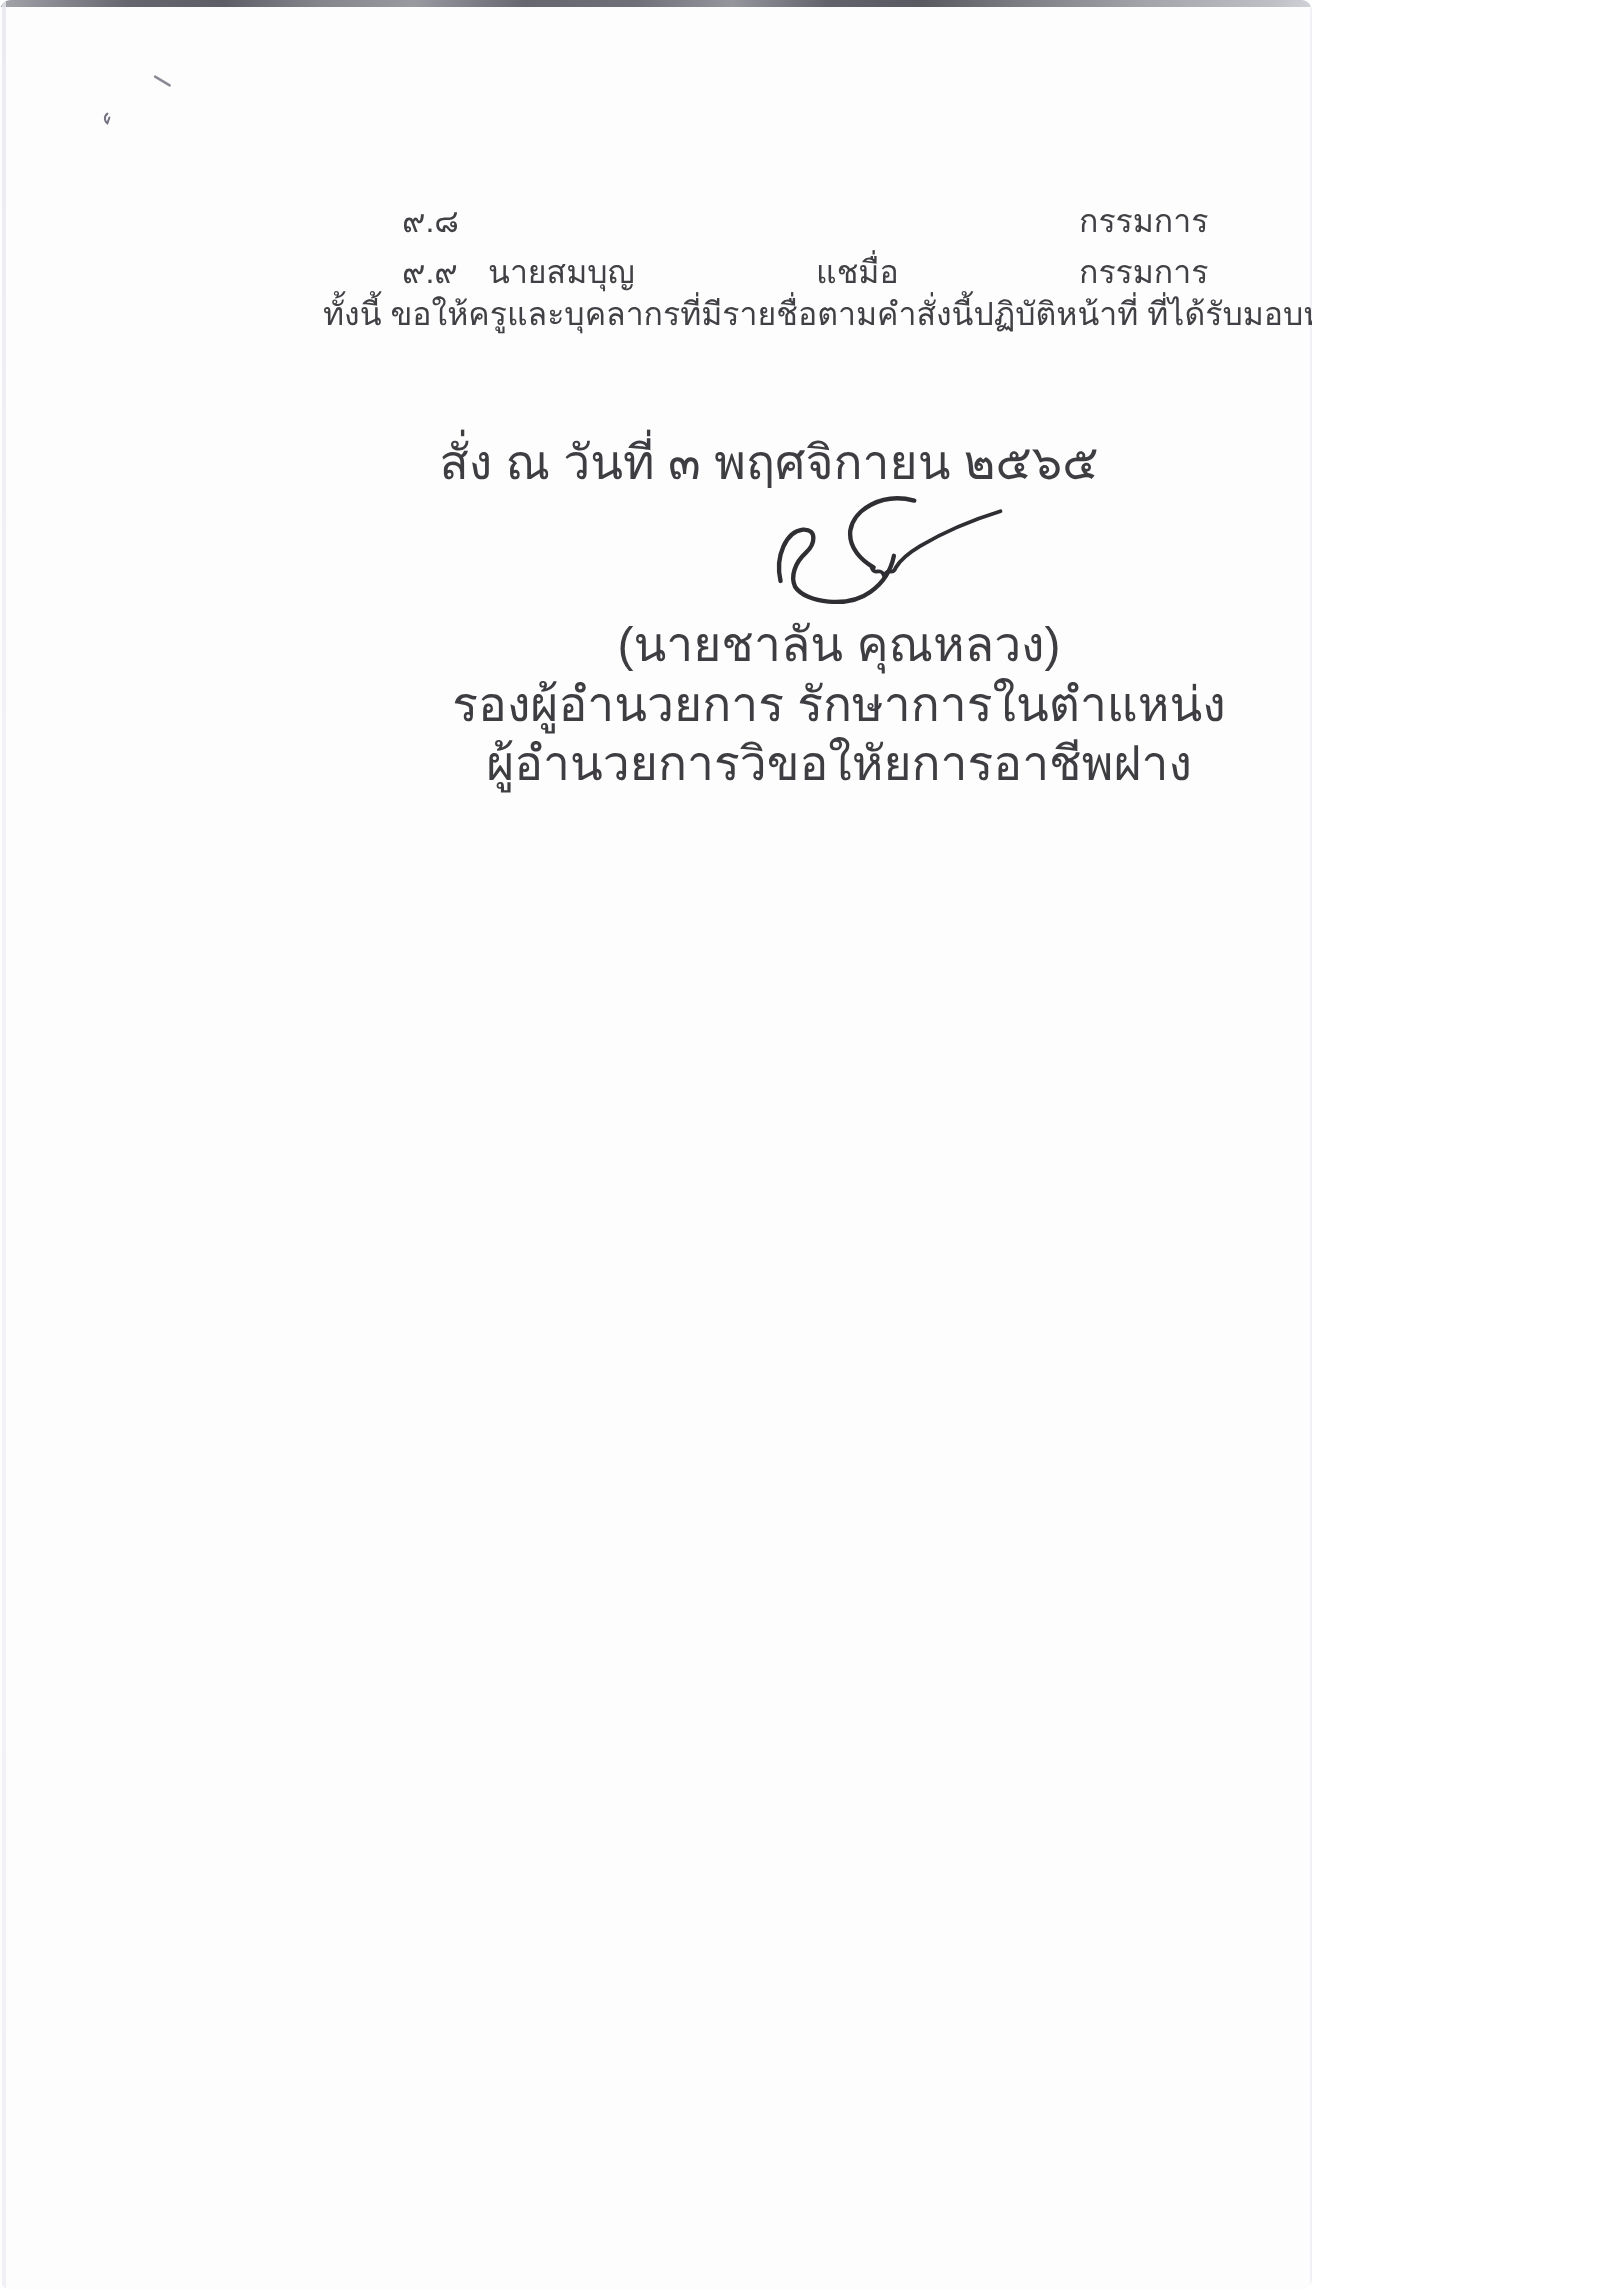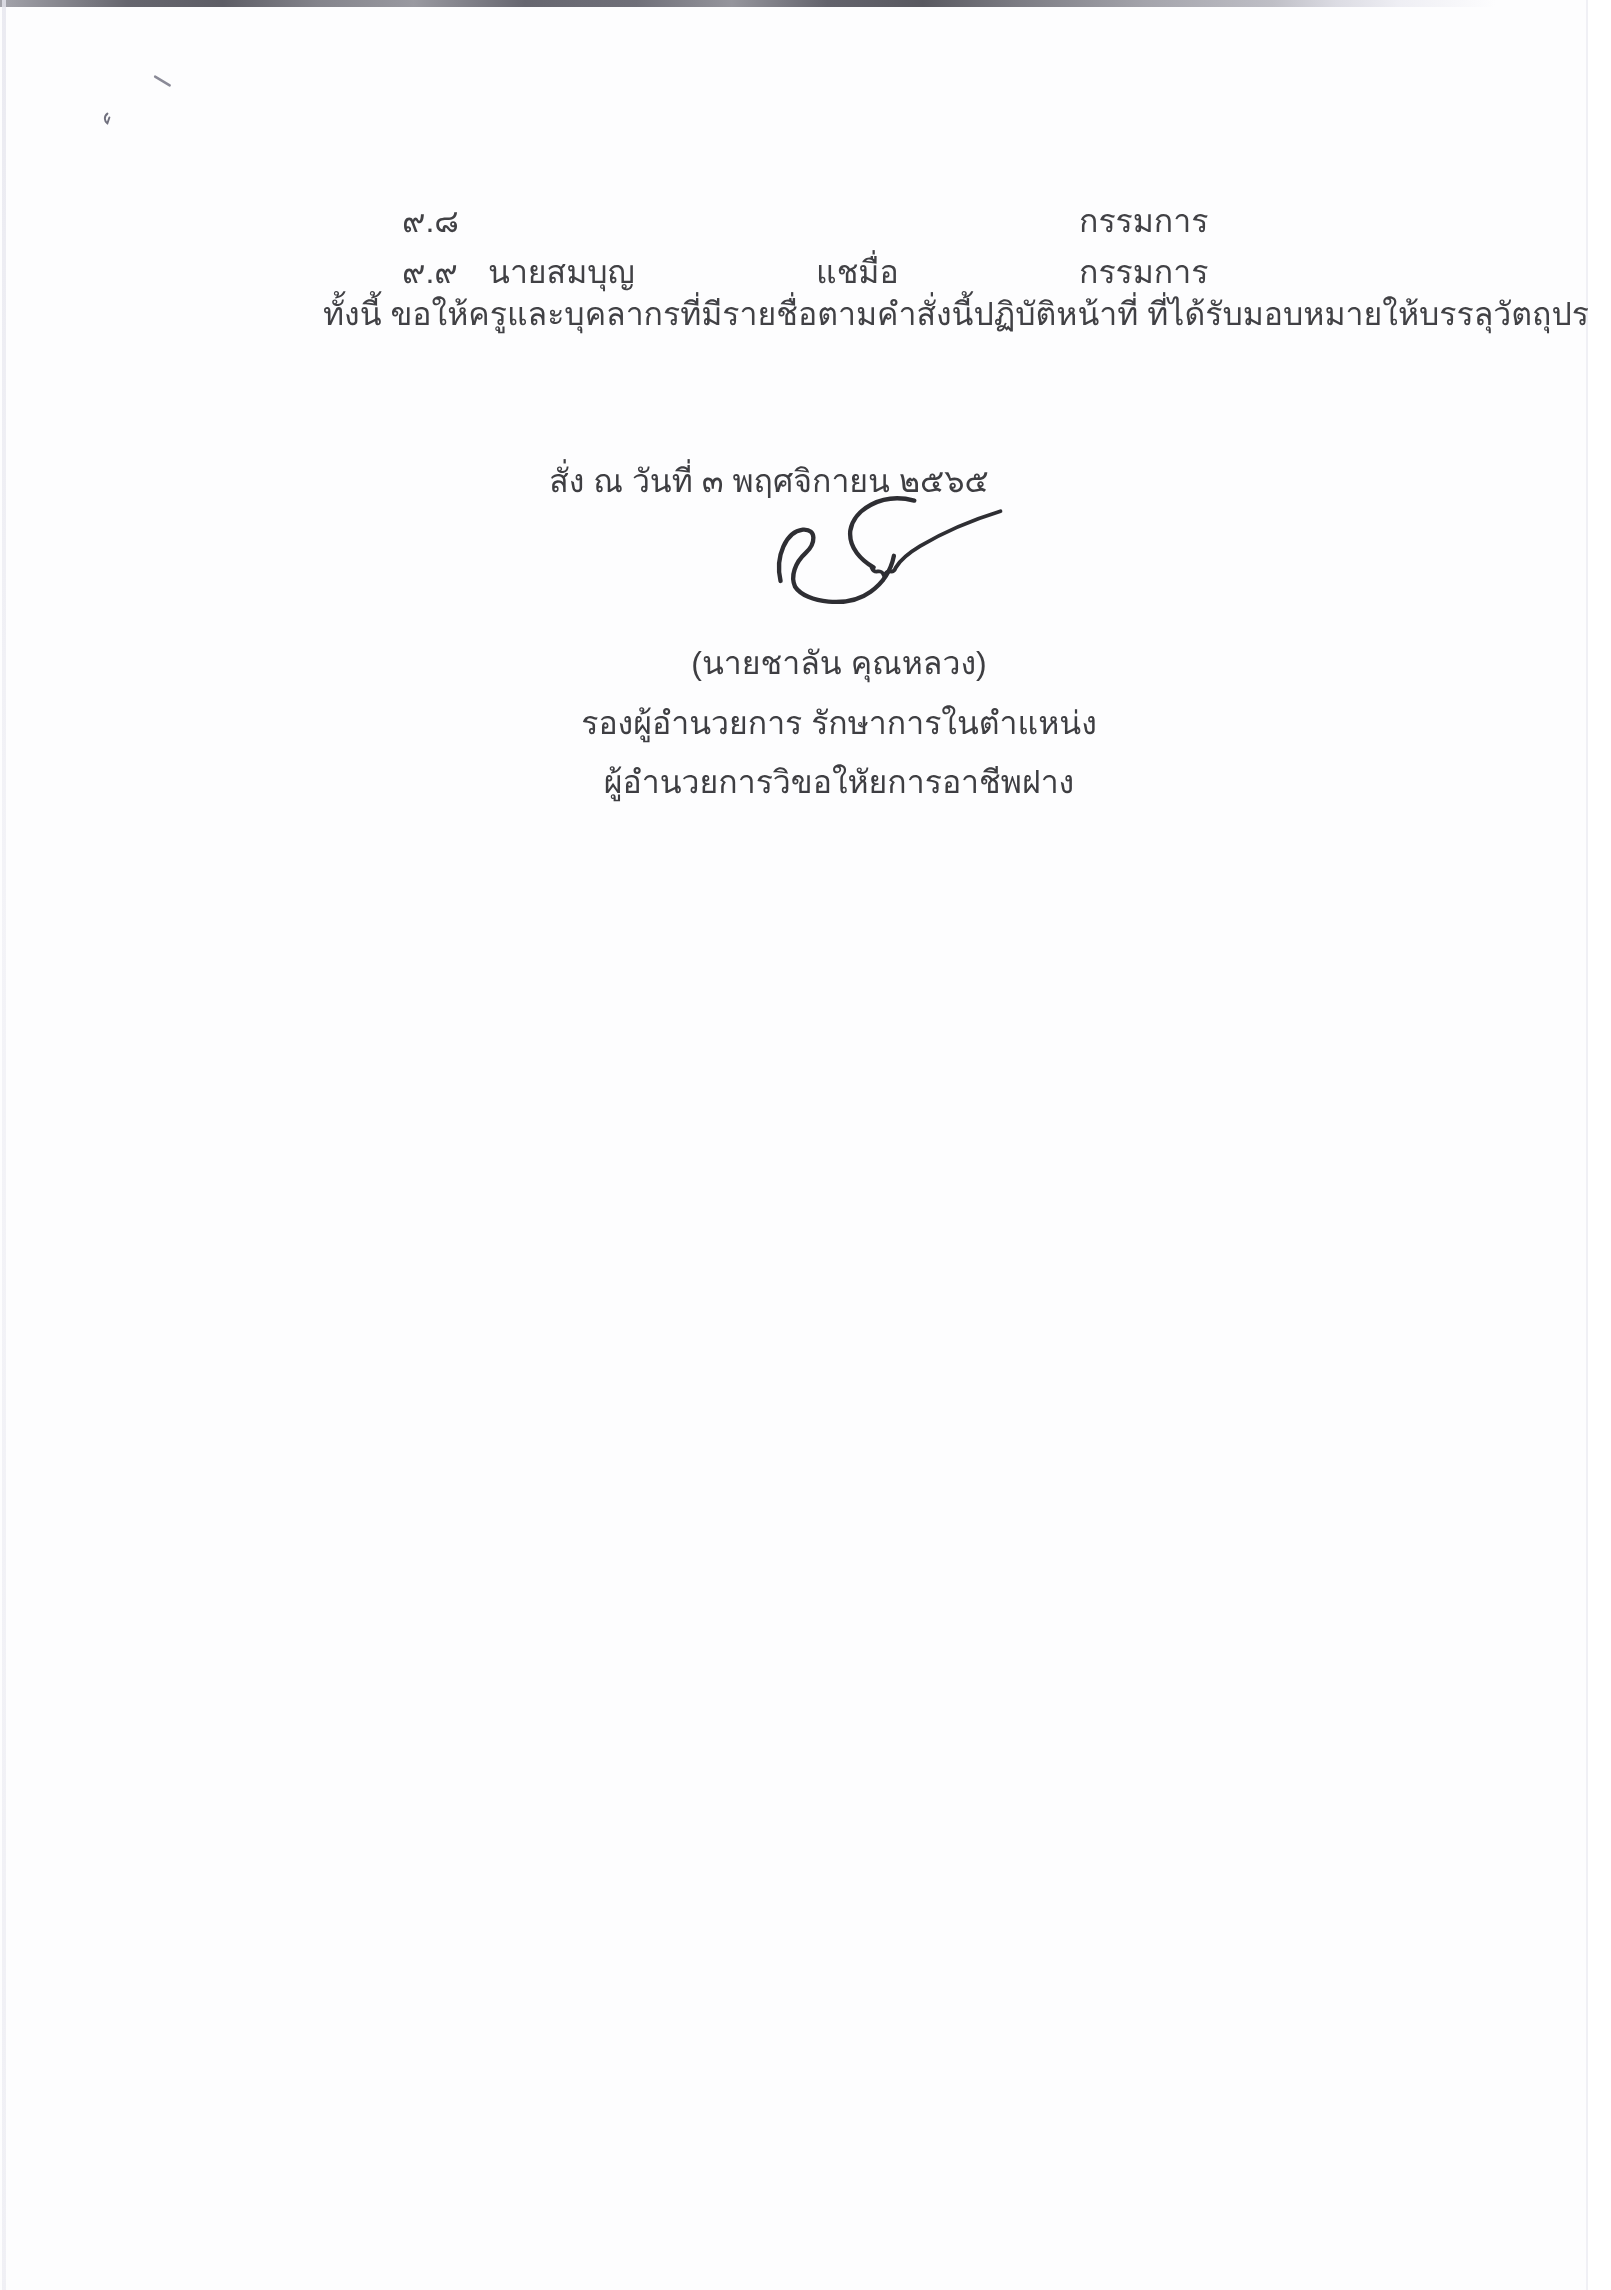"๙.๘" .page { border-radius: none -> 11px; width: 1588px -> 1312px }
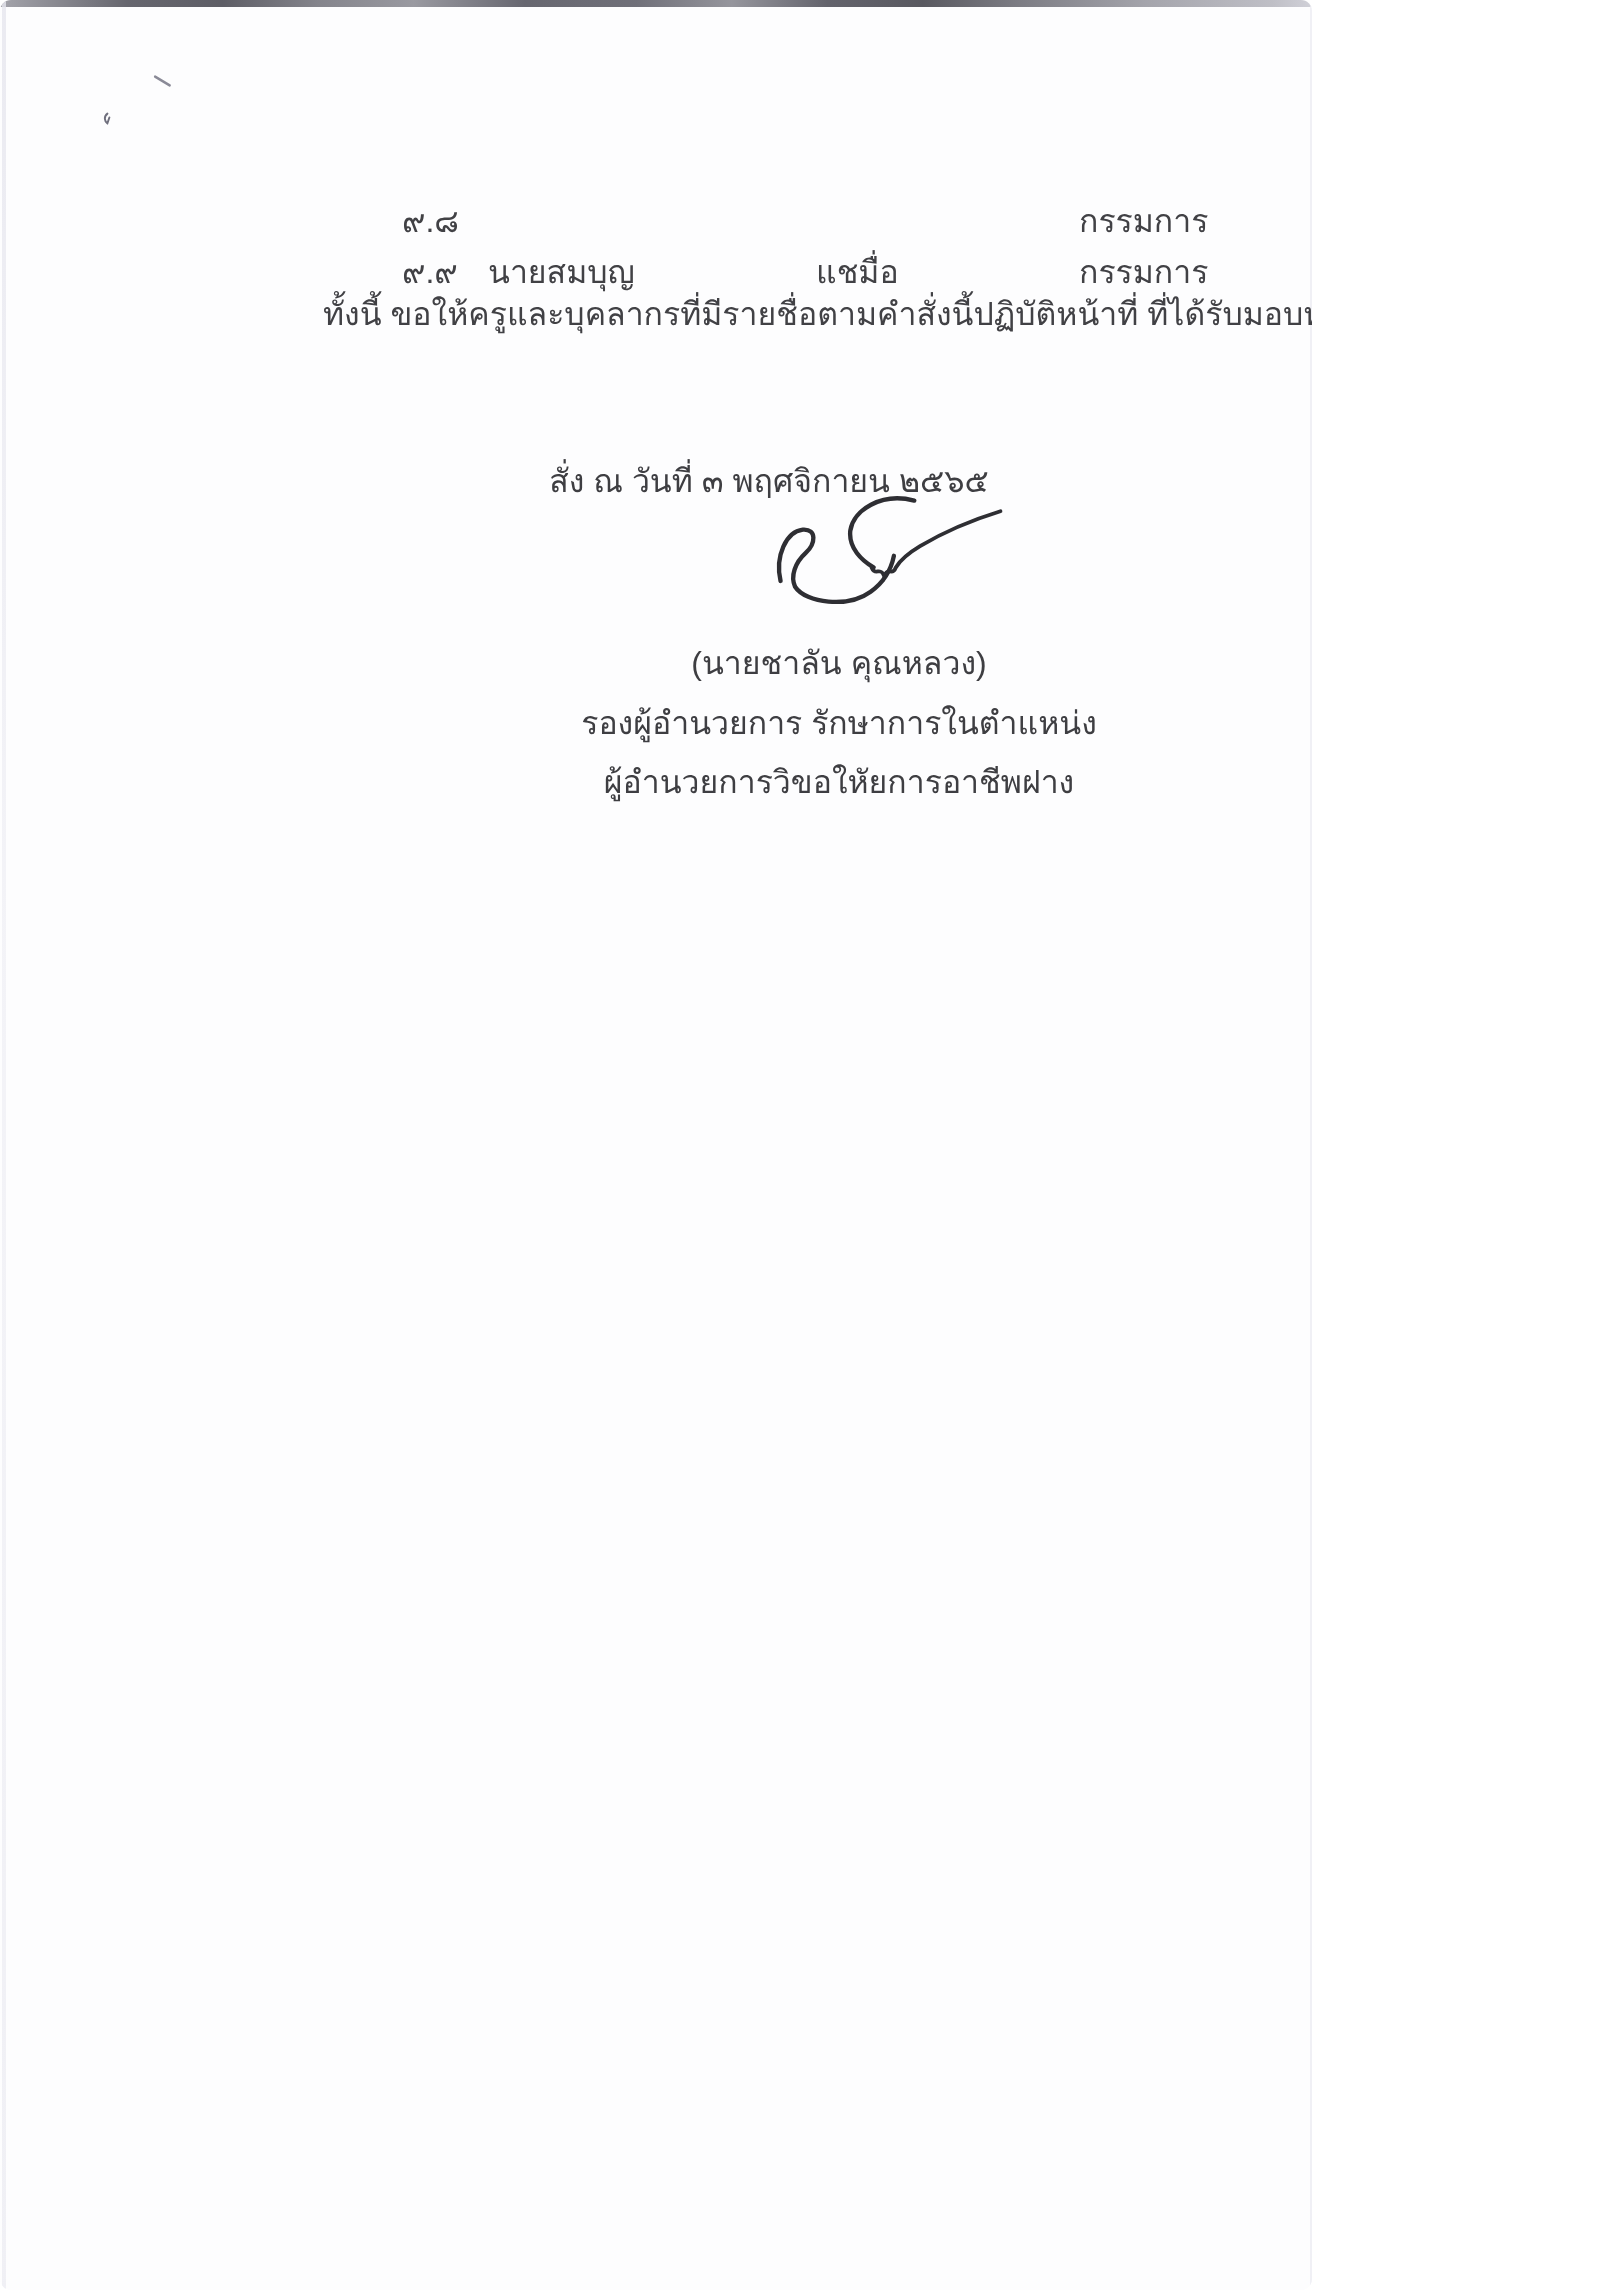"สั่ง ณ วันที่ ๓ พฤศจิกายน" .sig-size { font-size: 32px -> 48px; margin-top: 31px -> none }
